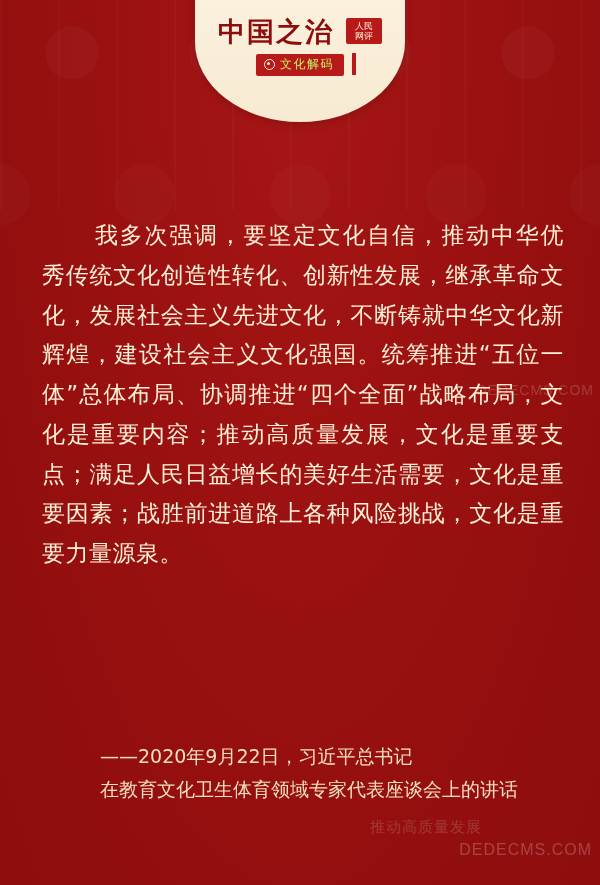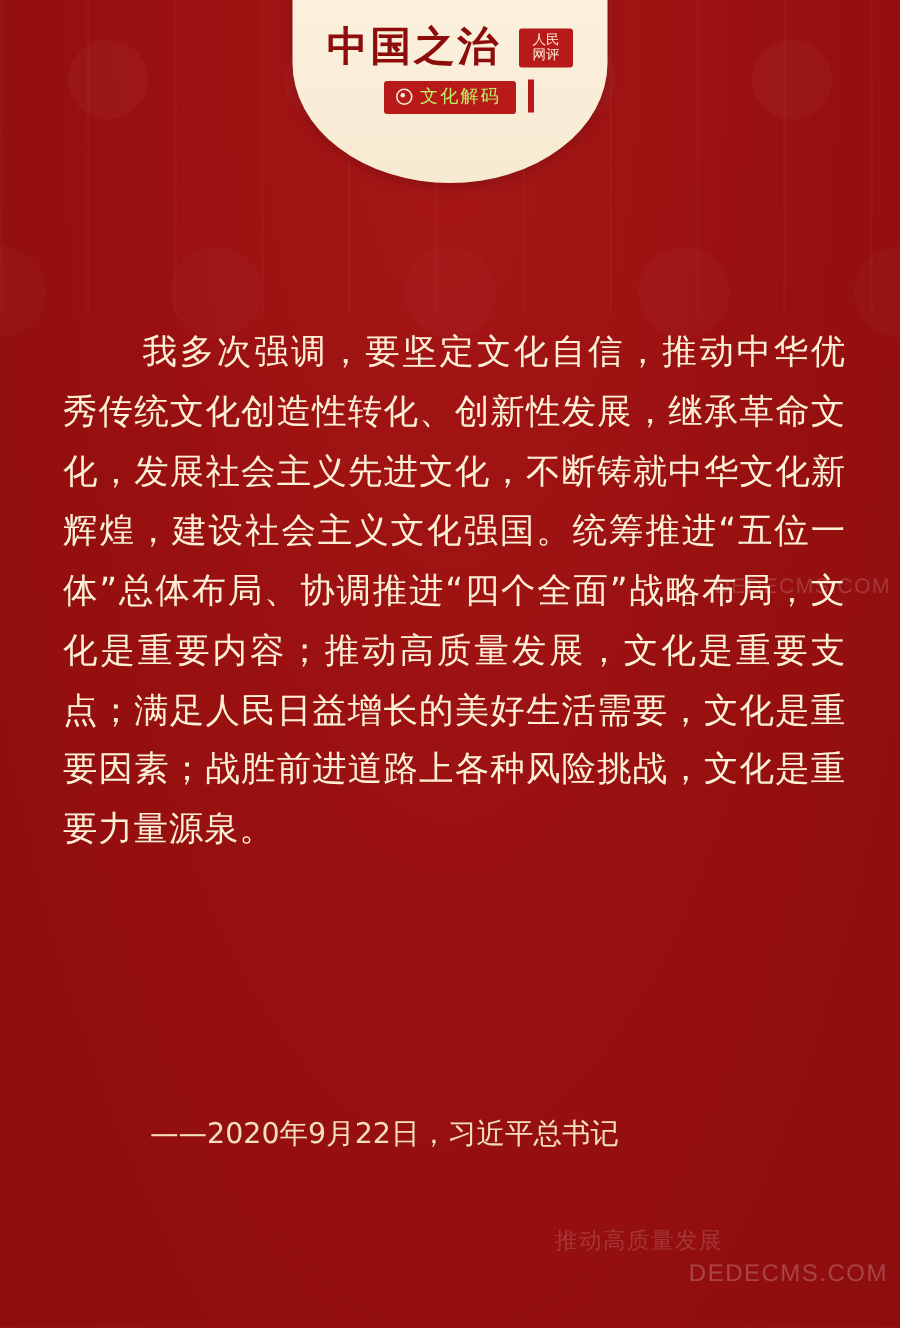"中国之治" .logo-main { align-items: flex-end -> center }
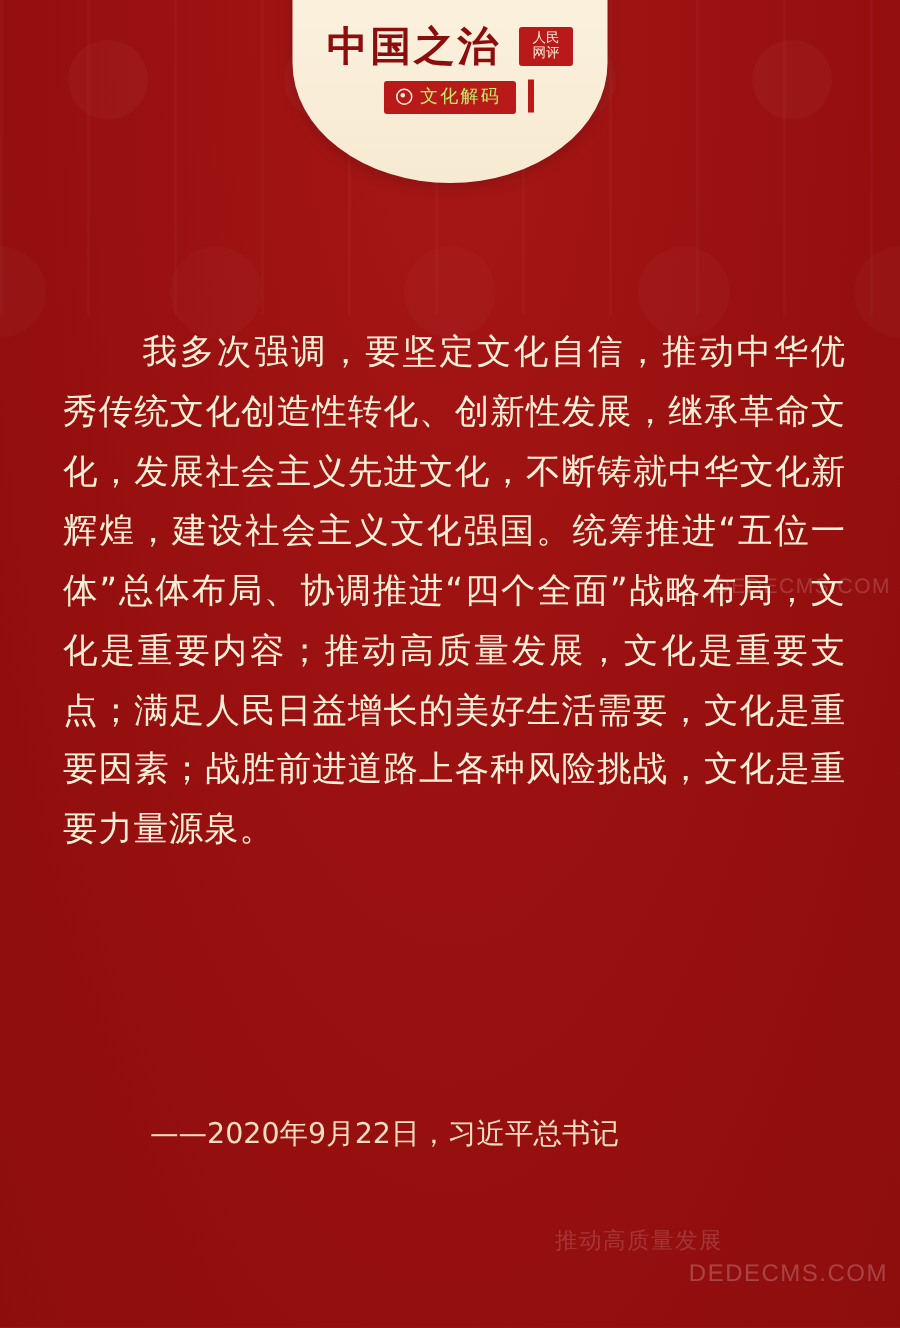"在教育文化卫生体育领域专家代表座谈会上的讲话" div { html: none -> <div>在教育文化卫生体育领域专家代表座谈会上的讲话</div> }
